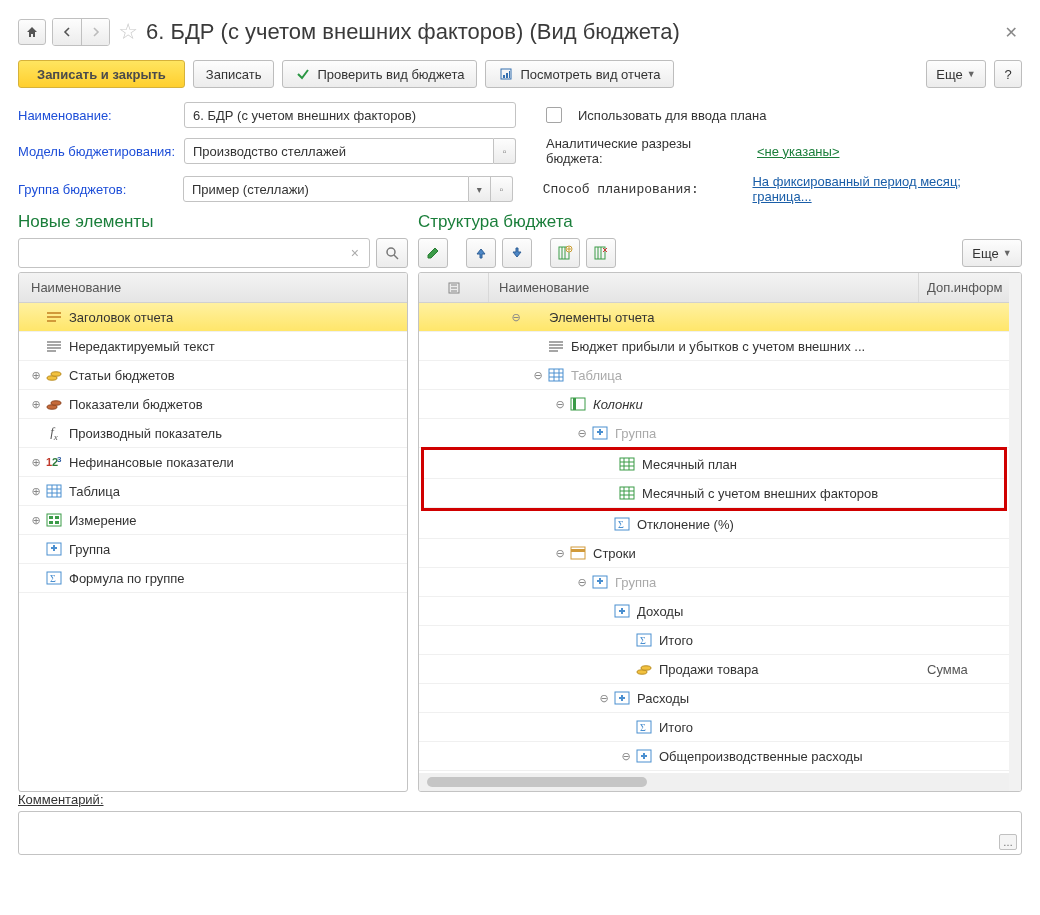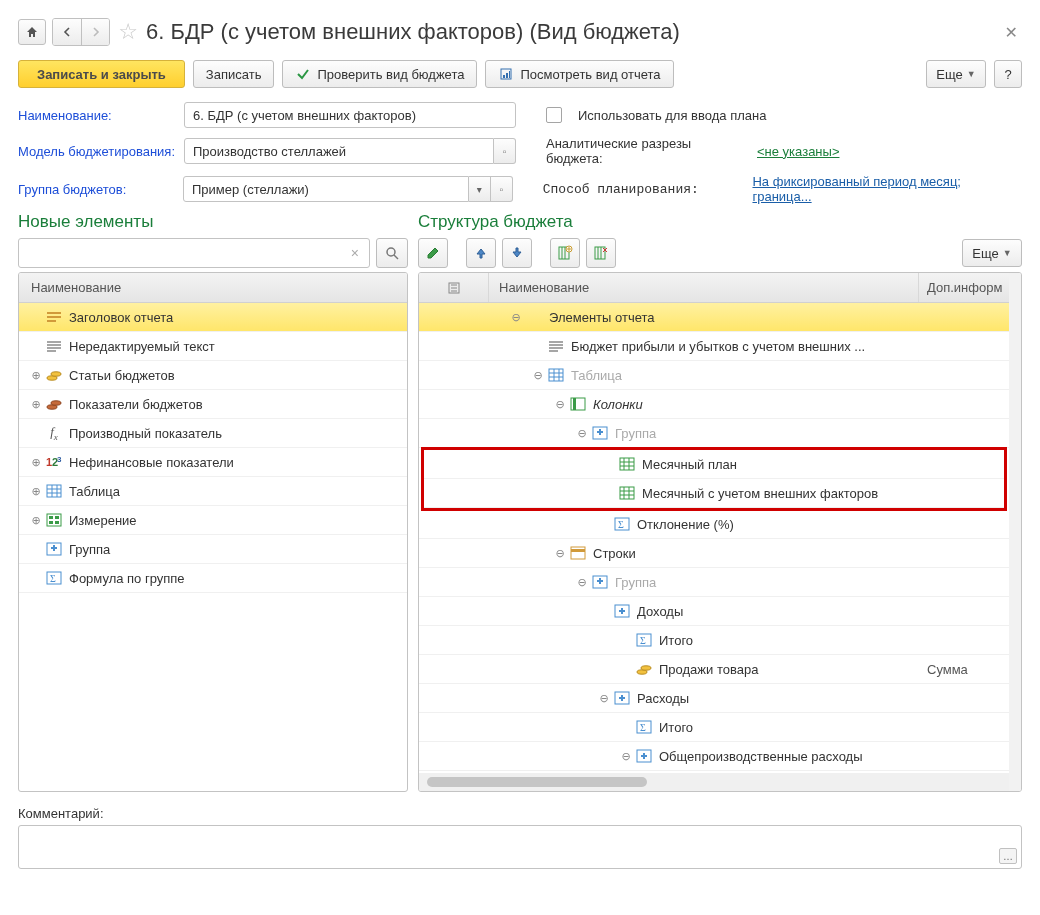"Комментарий:" .comment-section { margin-top: 14px -> none; text-decoration: none -> underline }
